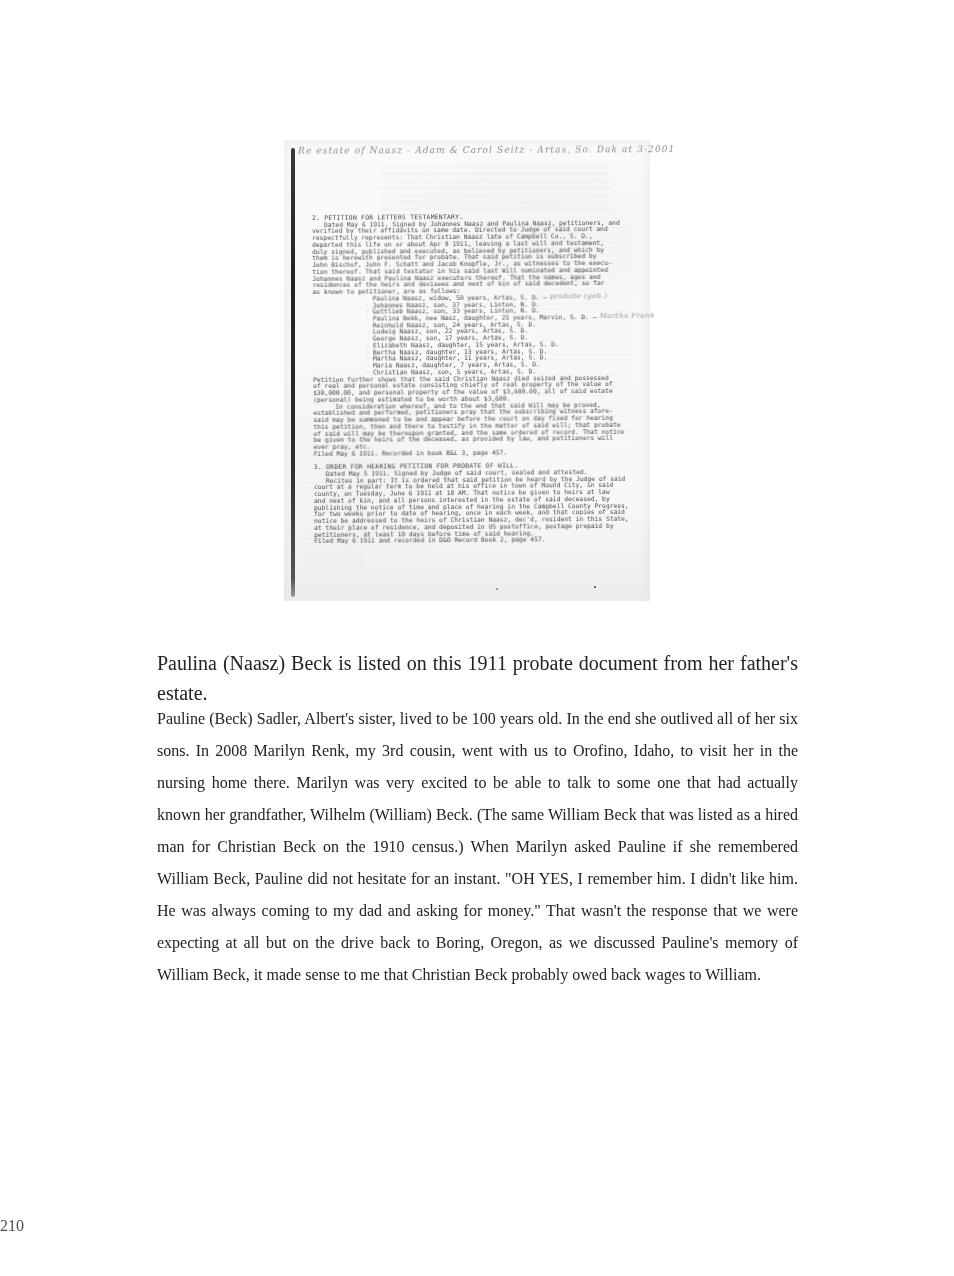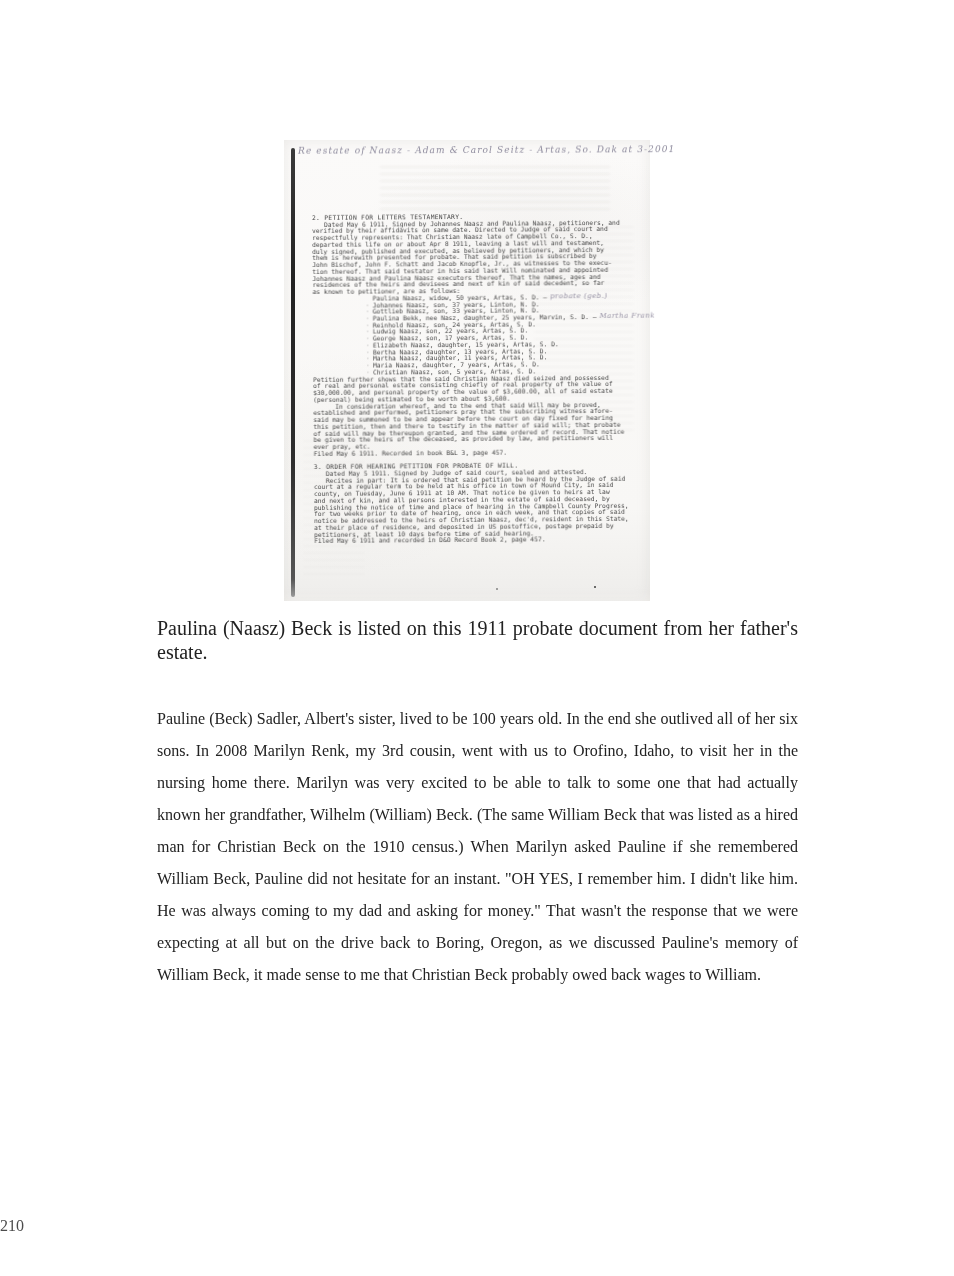"Paulina (Naasz) Beck is listed" .caption { line-height: 24px -> 30px; top: 616px -> 648px }
